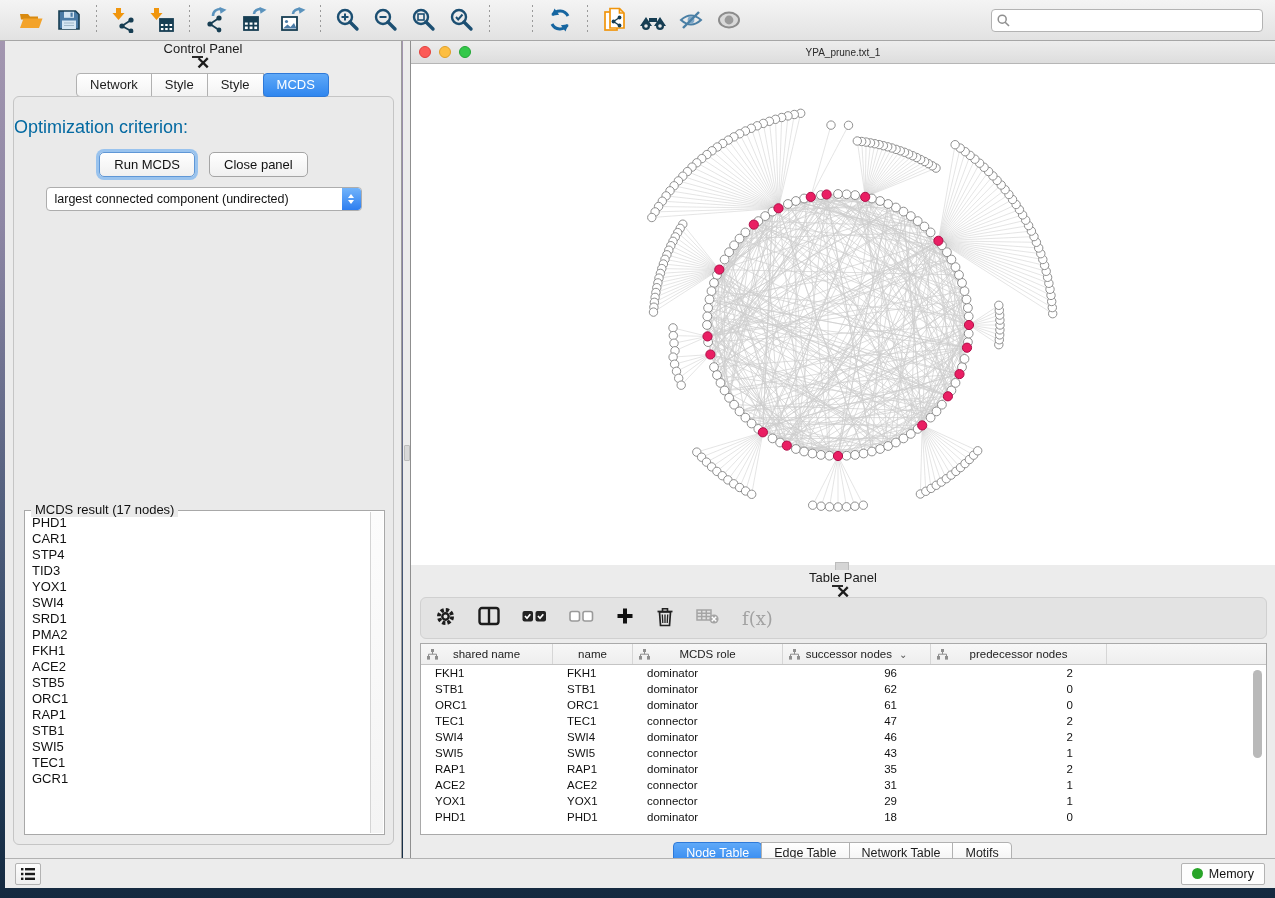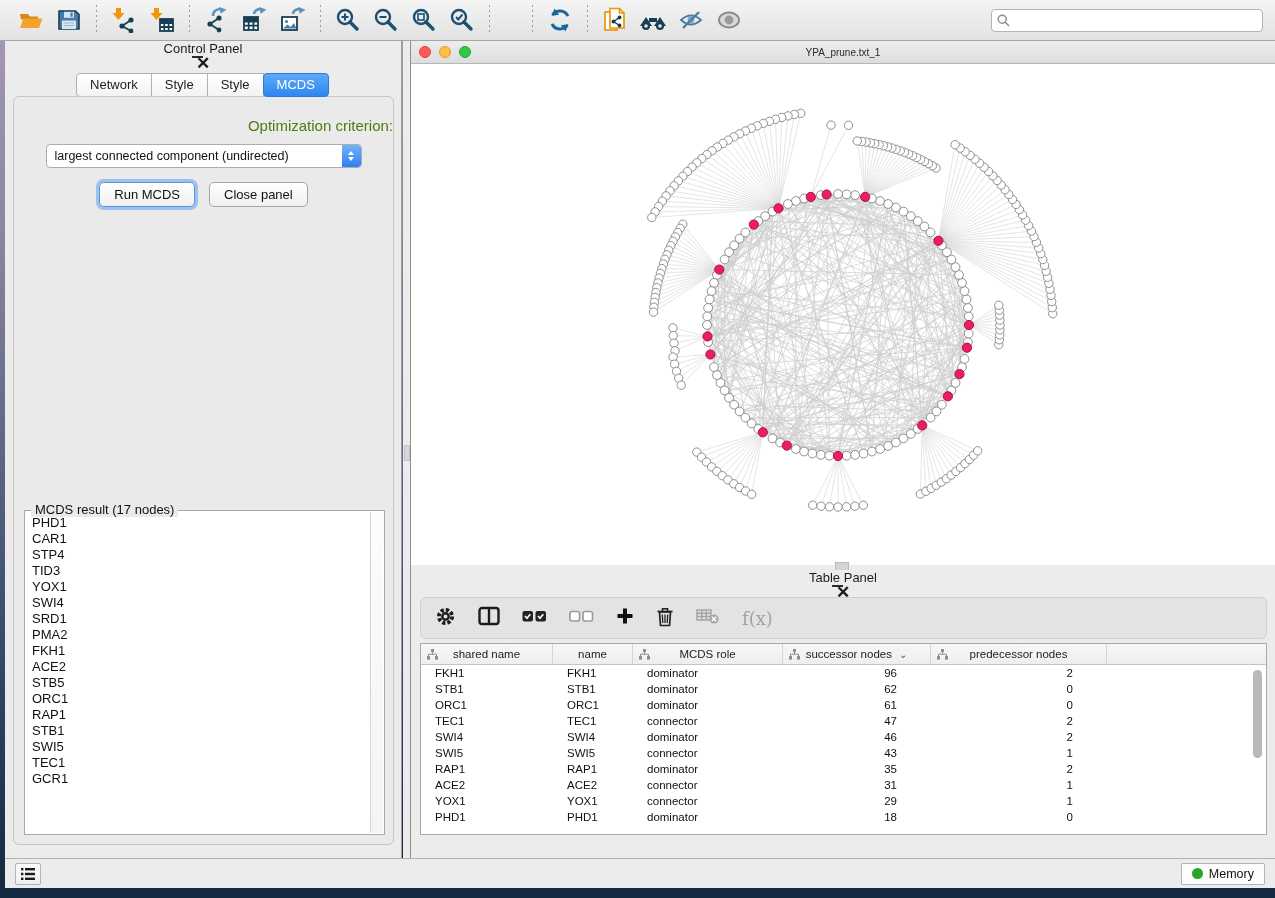"Optimization criterion:" #opt-label { color: #4d7c0f -> #0369a1; font-size: 15px -> 18px; text-align: right -> left }
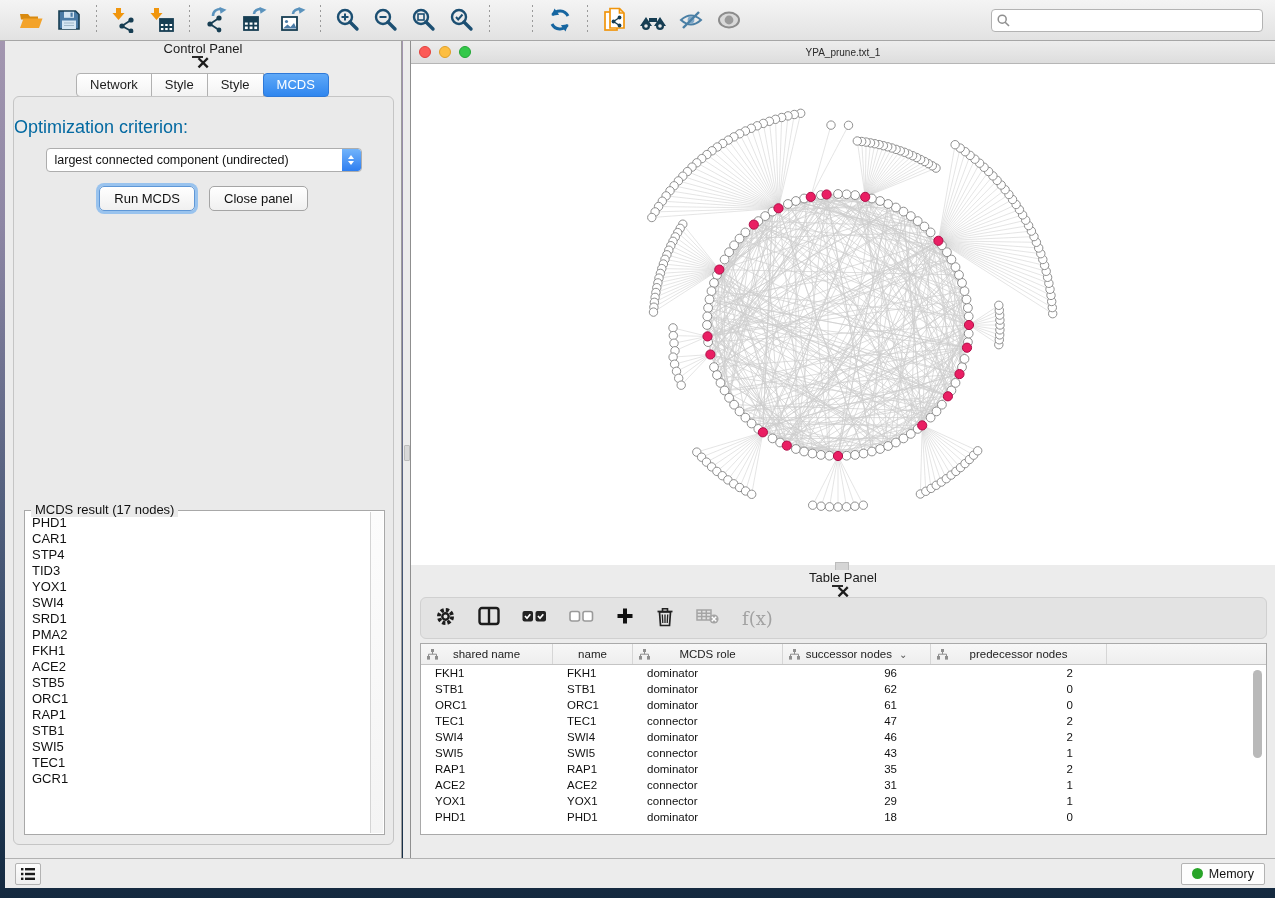"largest connected component (undirected)" div { order: before "Run MCDS" -> after "Run MCDS" }
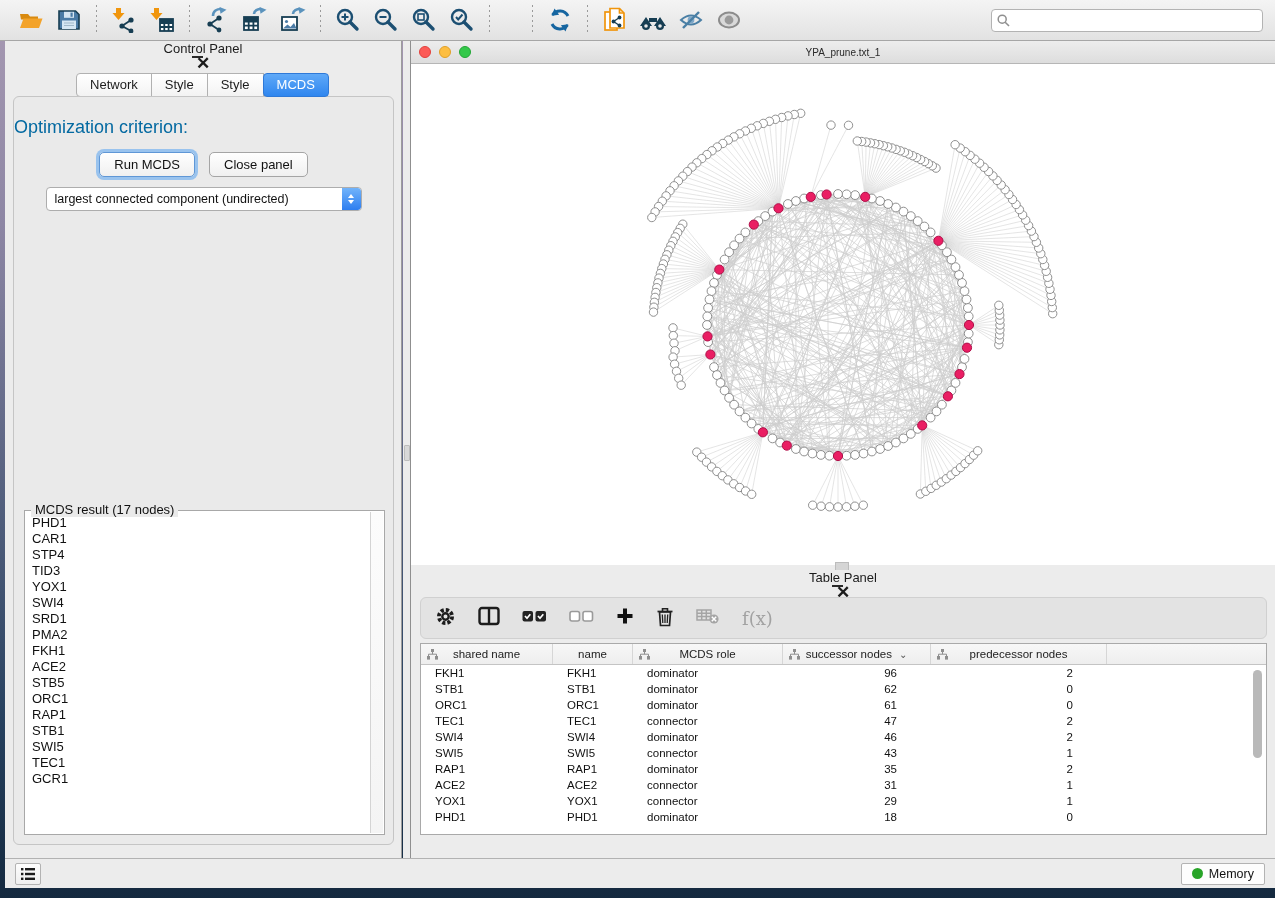"Node Table" div { html: none -> <div> <span>Node Table</span> <span>Edge Table</span> <span>Network Table</span> <span>Motifs</span> </div> }
